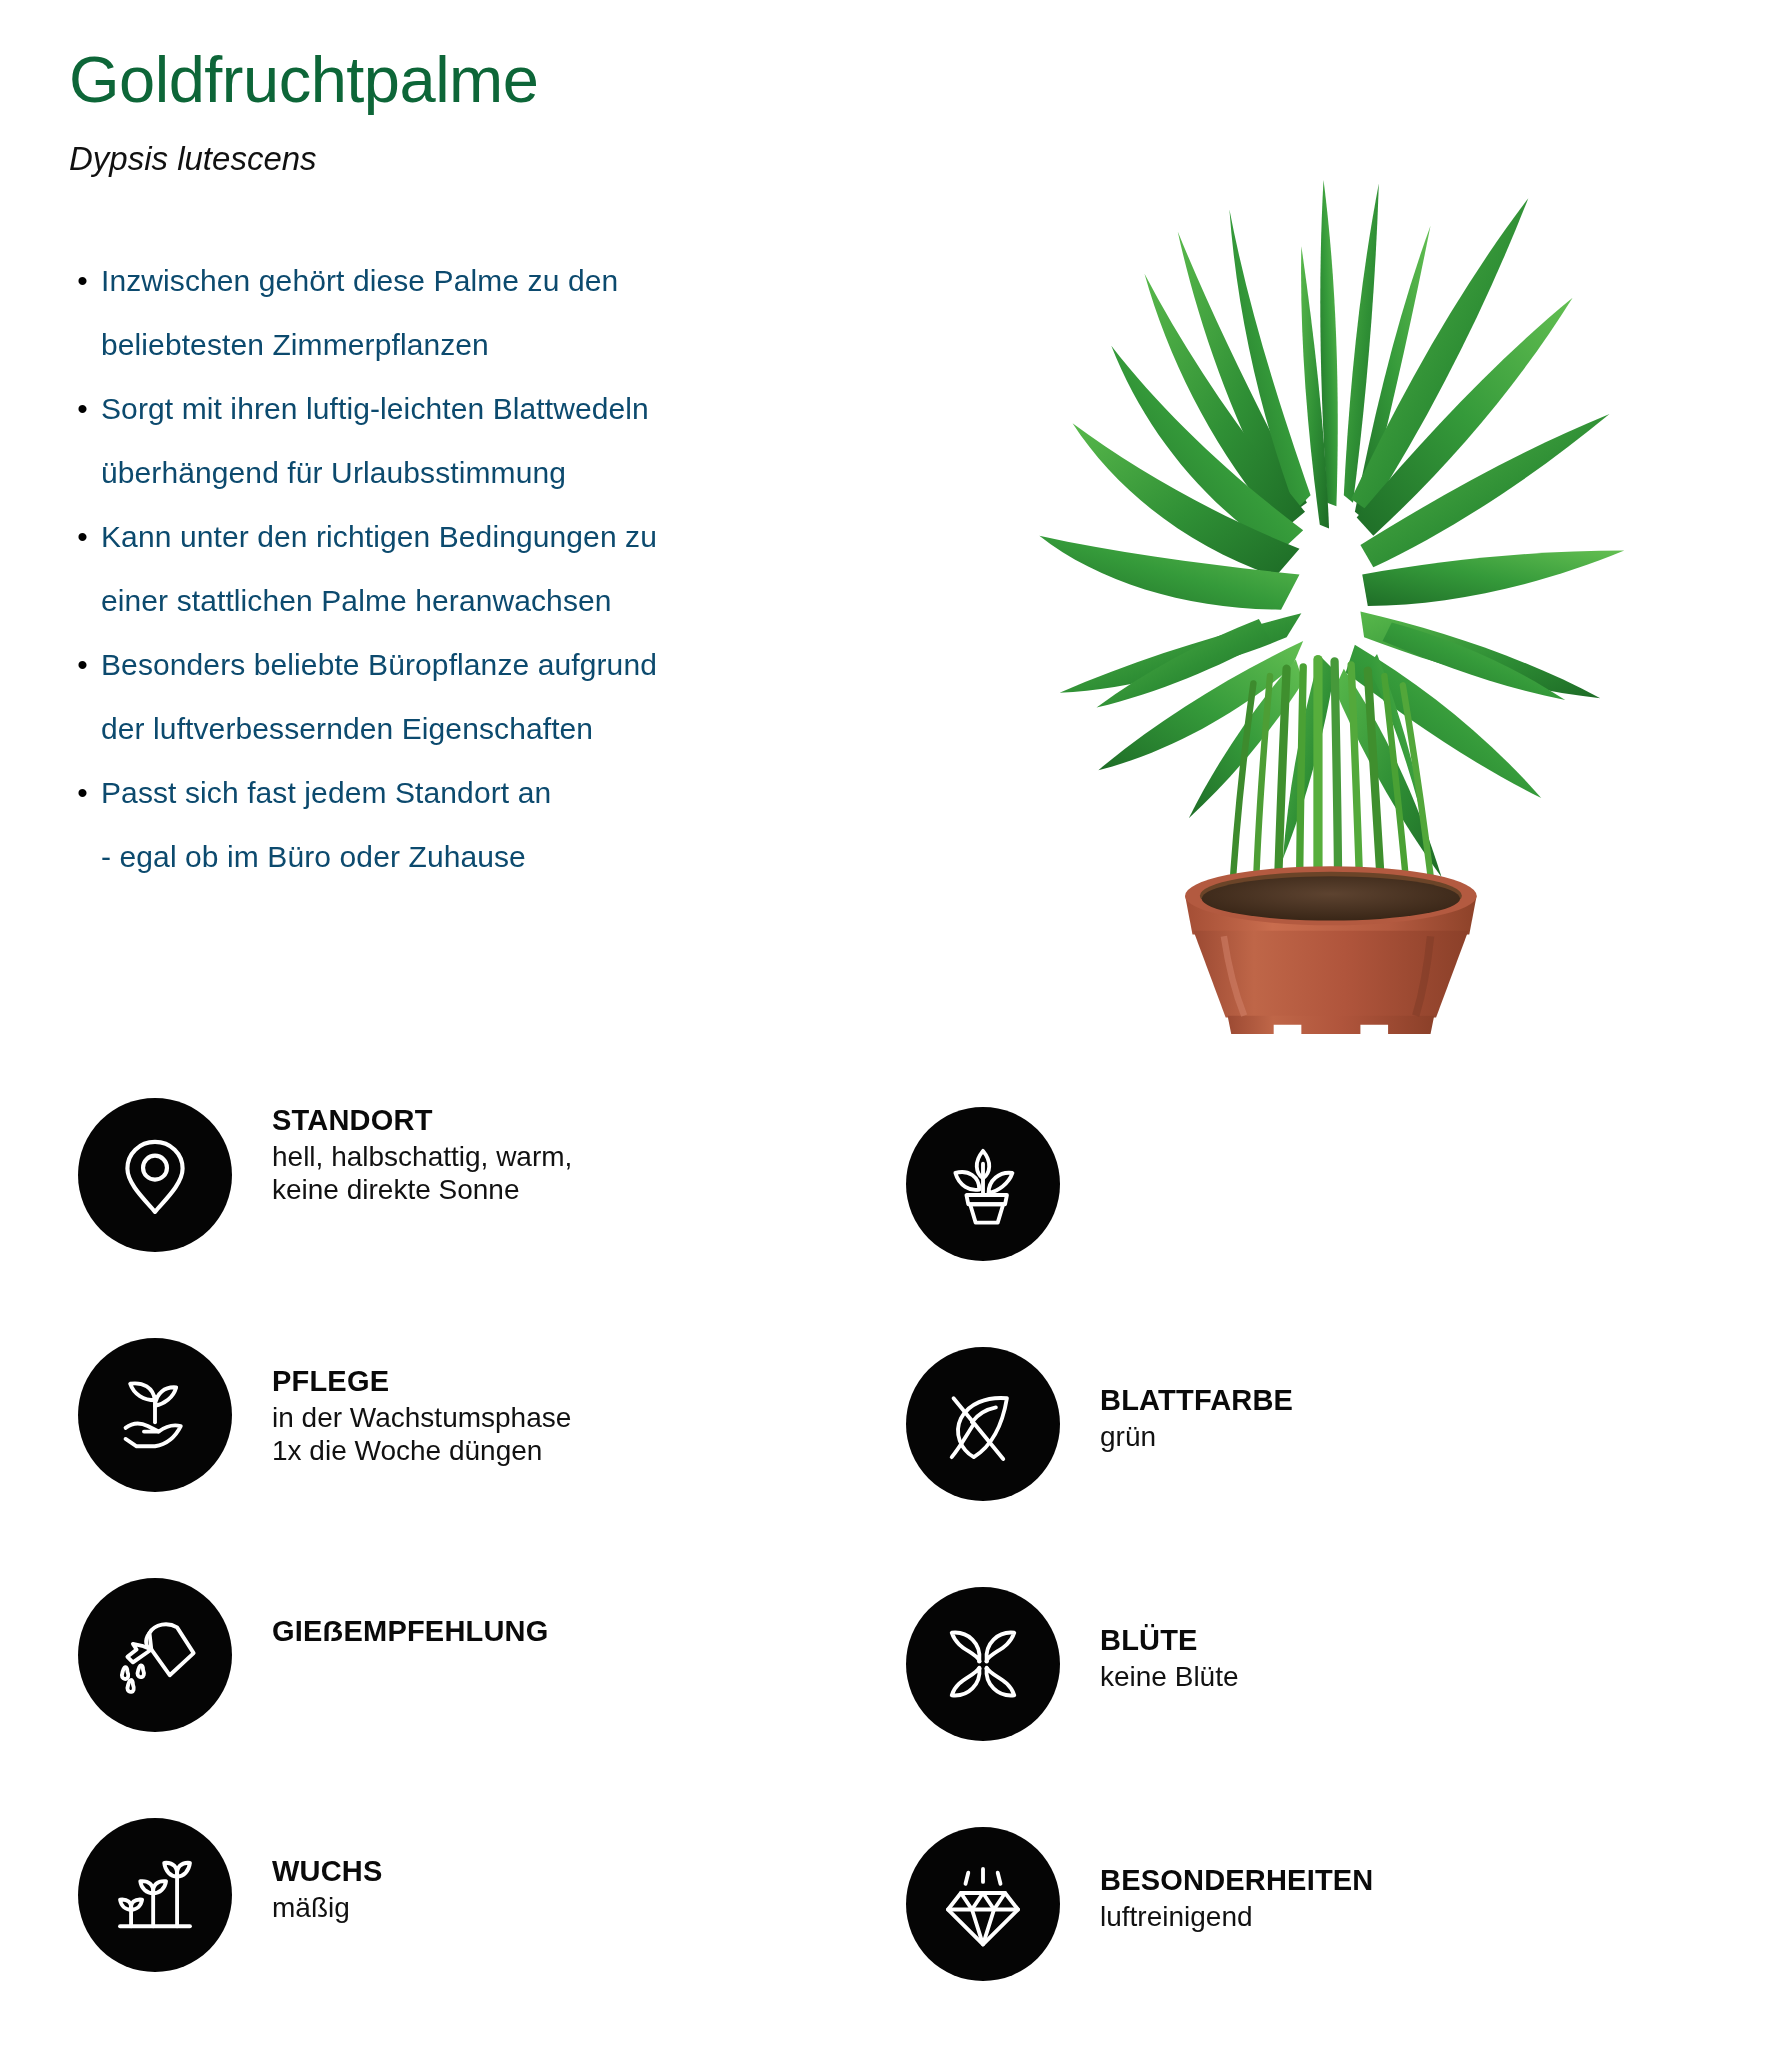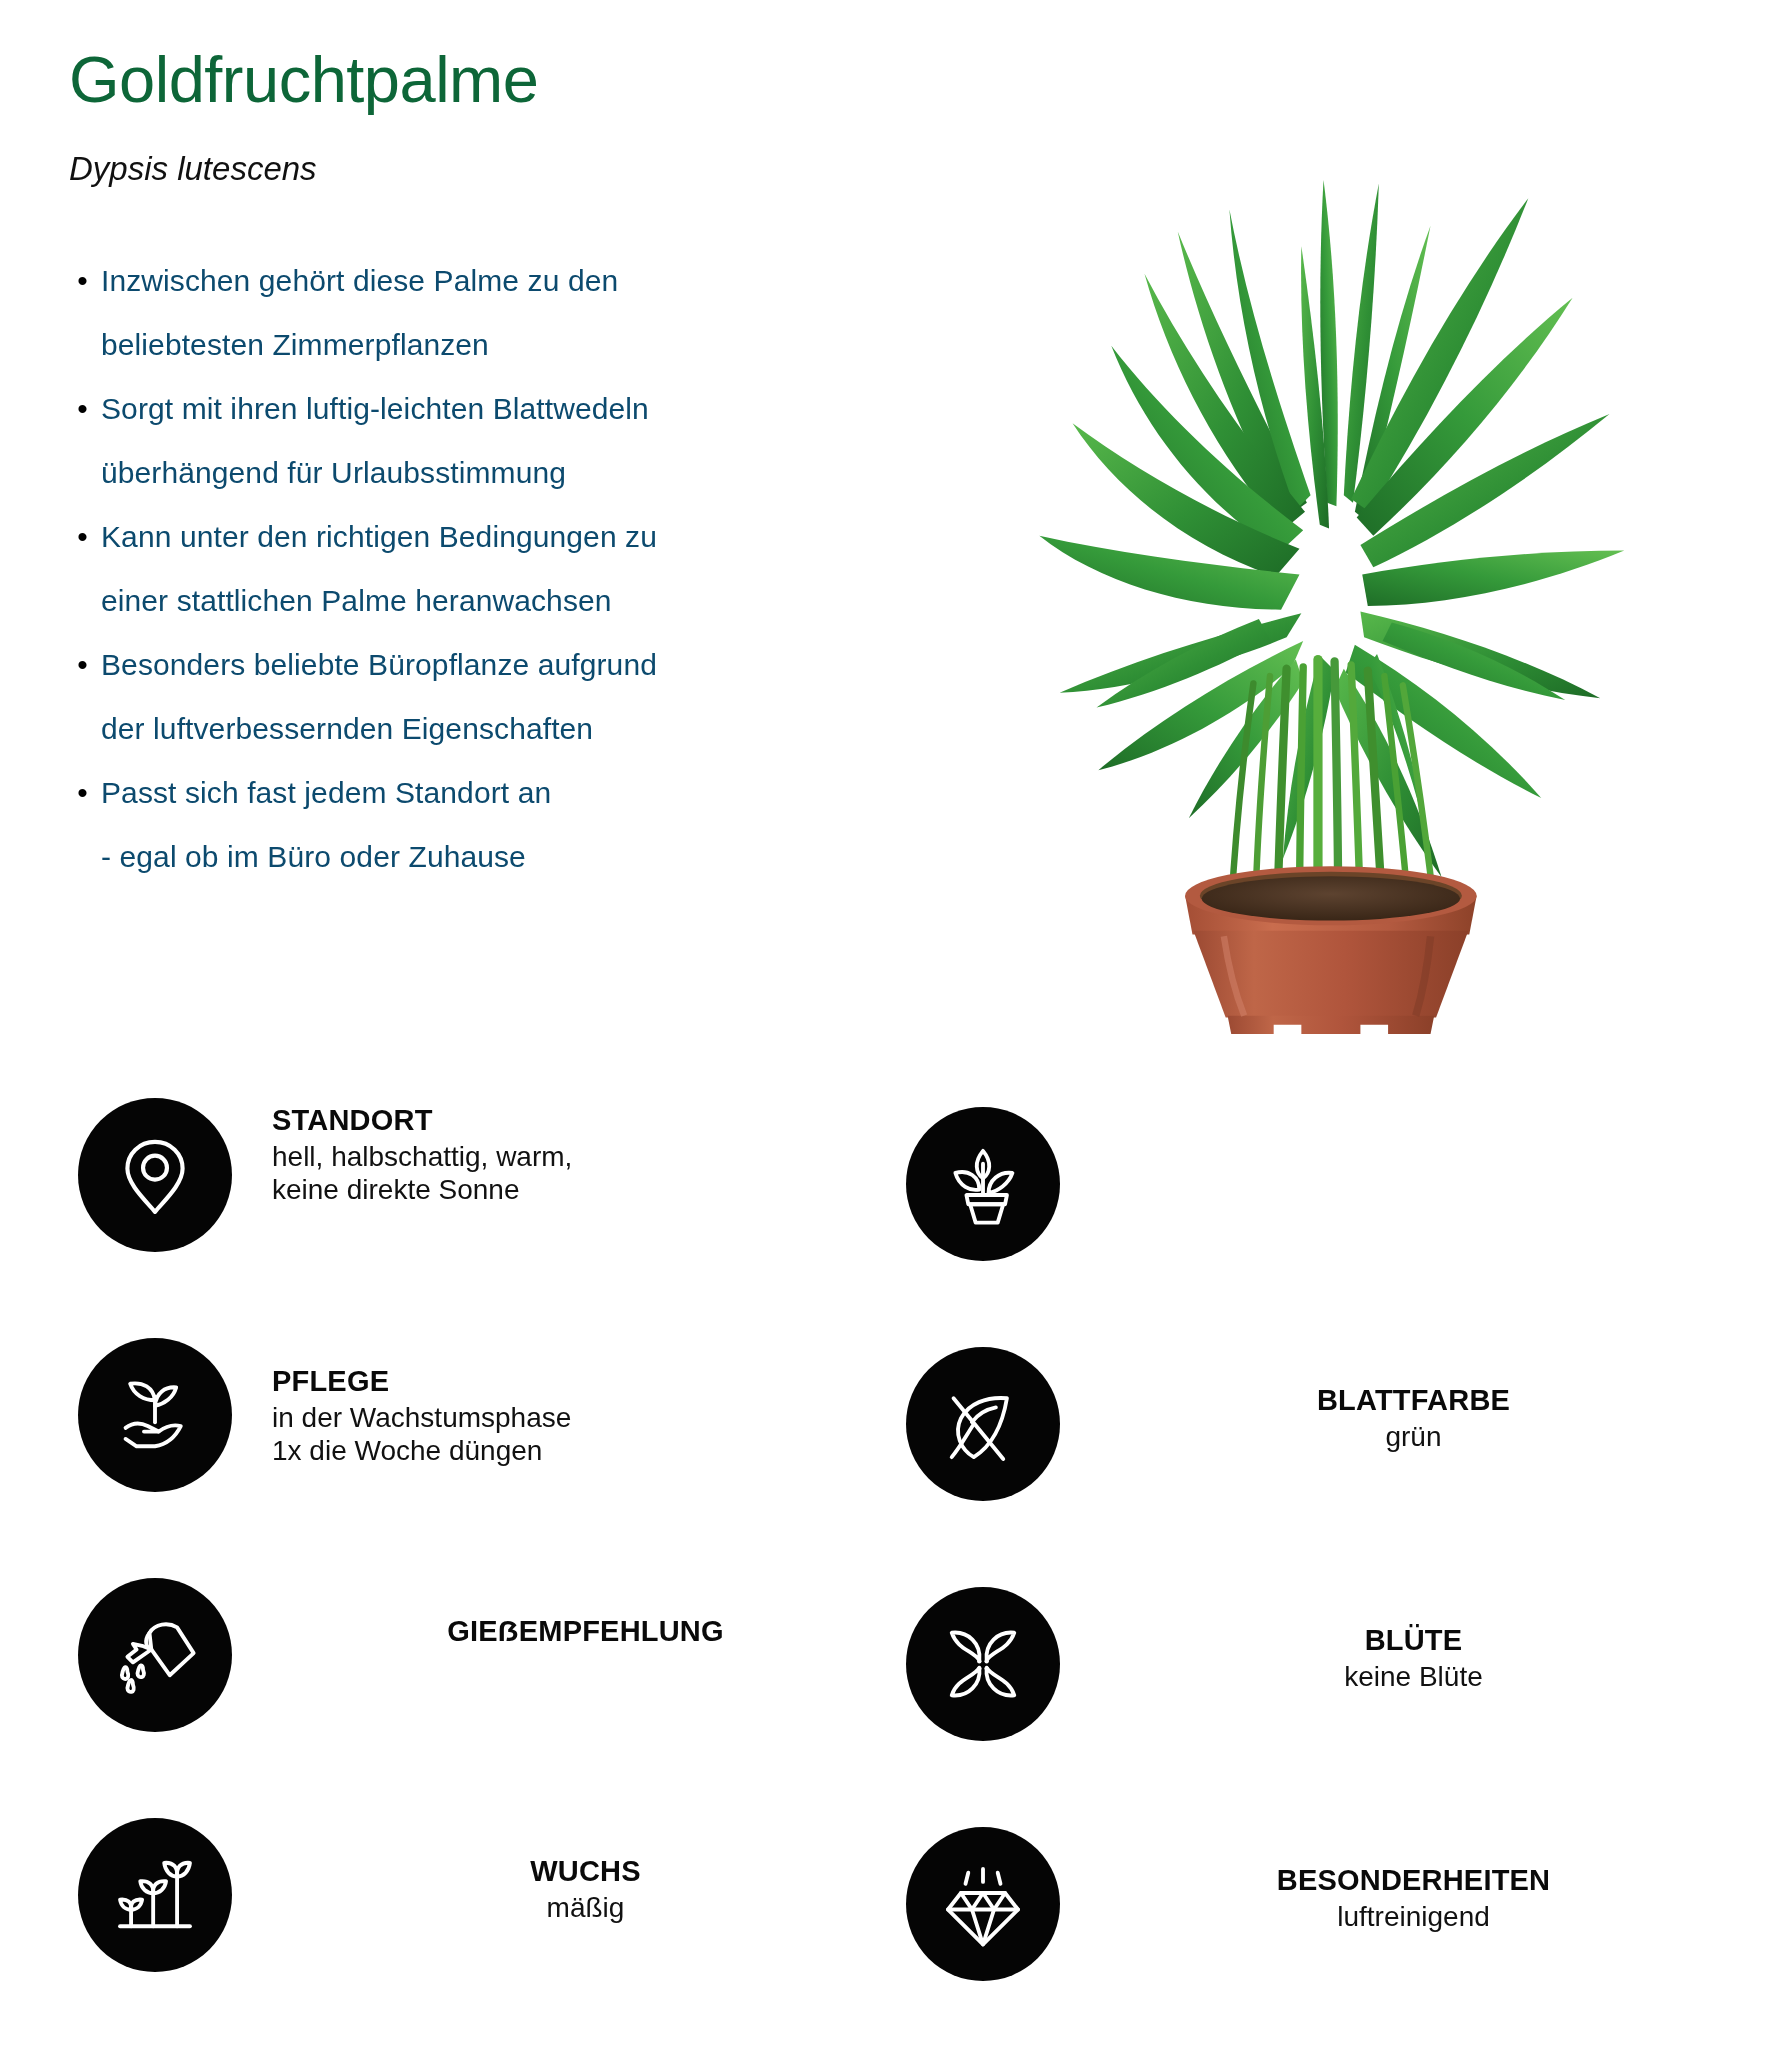"Dypsis lutescens" .subtitle { margin-top: 36px -> 26px }
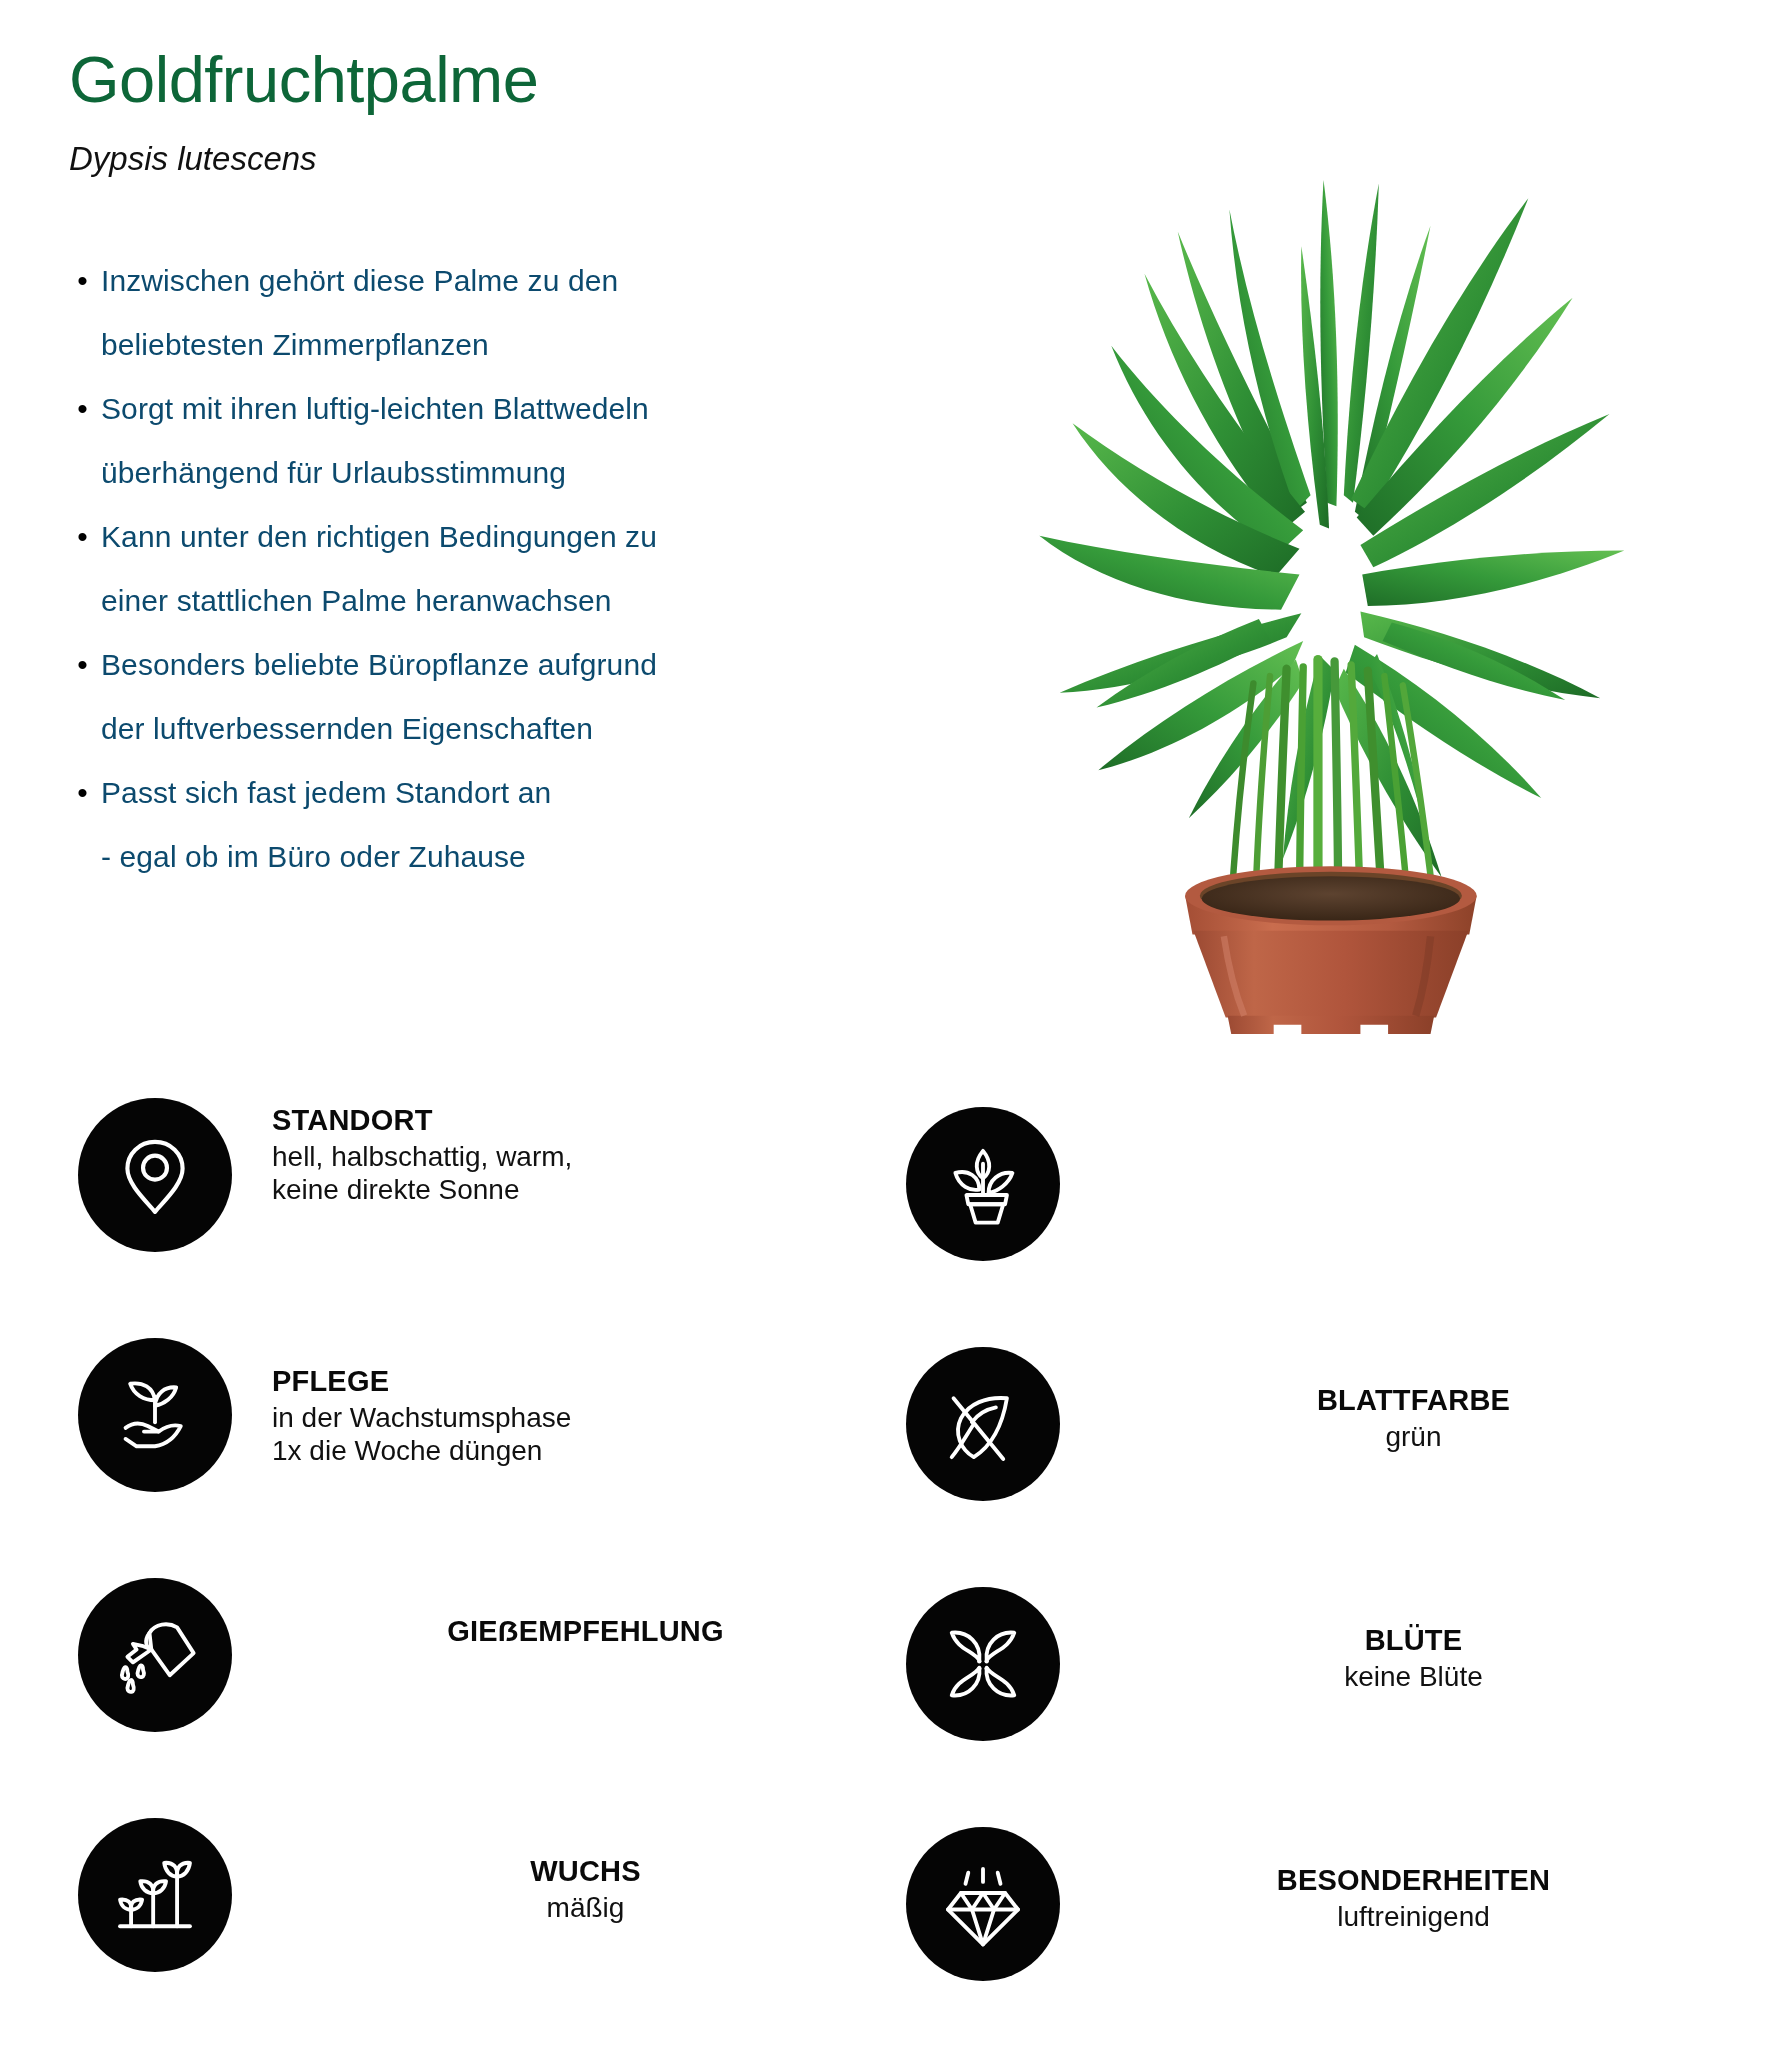"BLATTFARBE" .icon-row.v1 .icon-text { text-align: center -> none }
